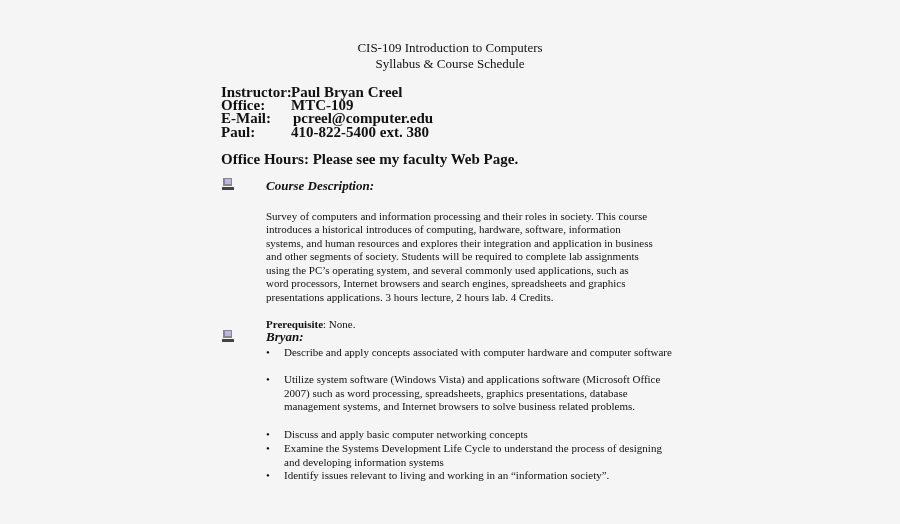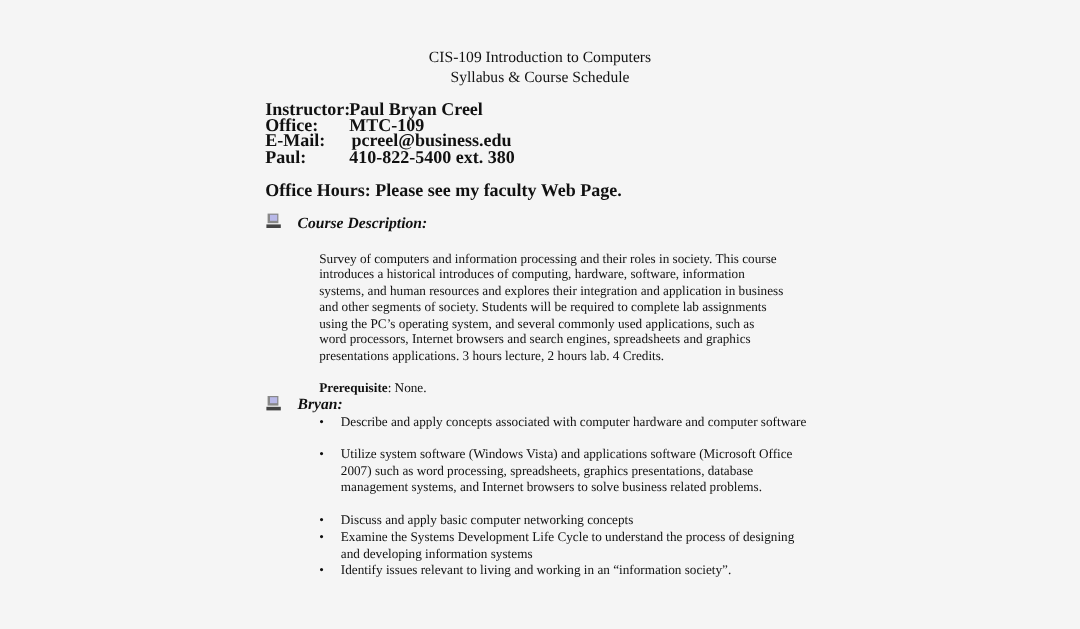"pcreel@business.edu" div.abs { text: pcreel@business.edu -> pcreel@computer.edu }
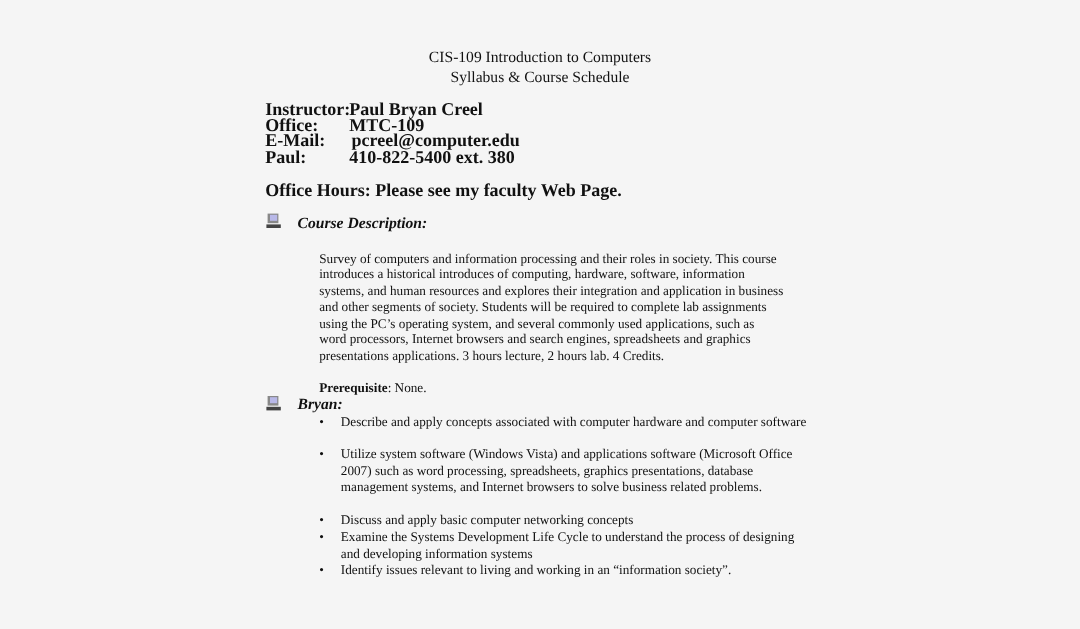"Course Description:" .h { margin-left: none -> 18px }
